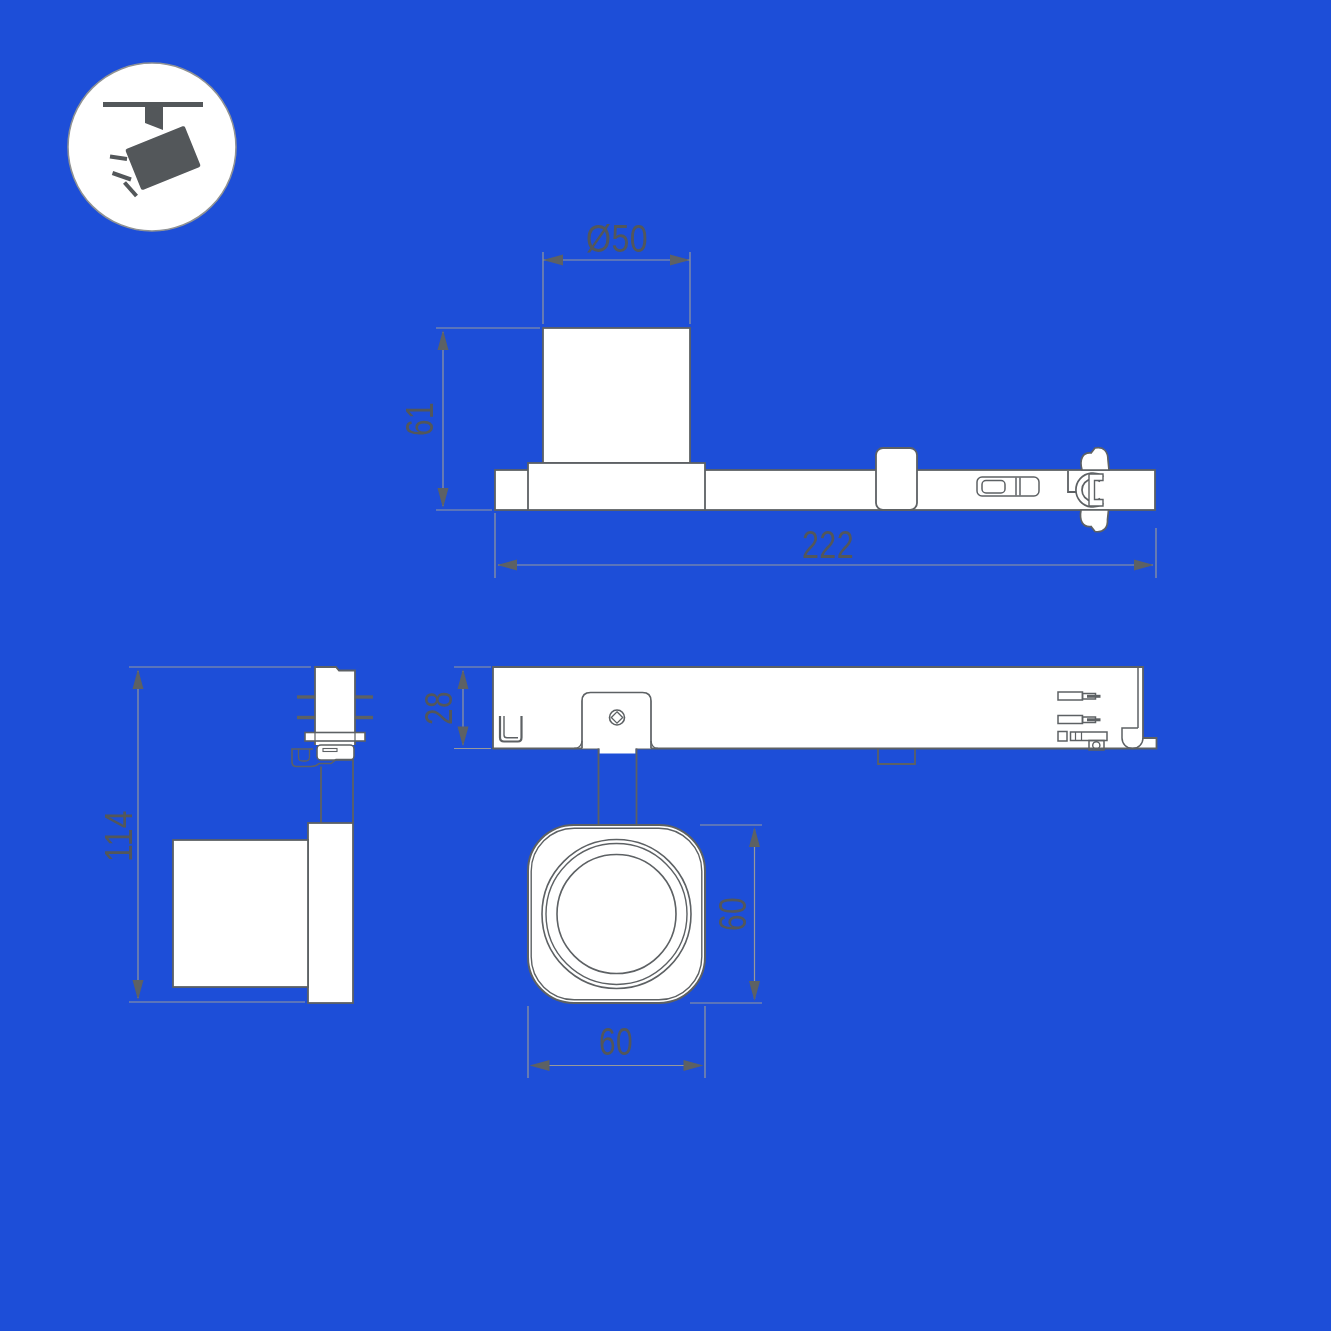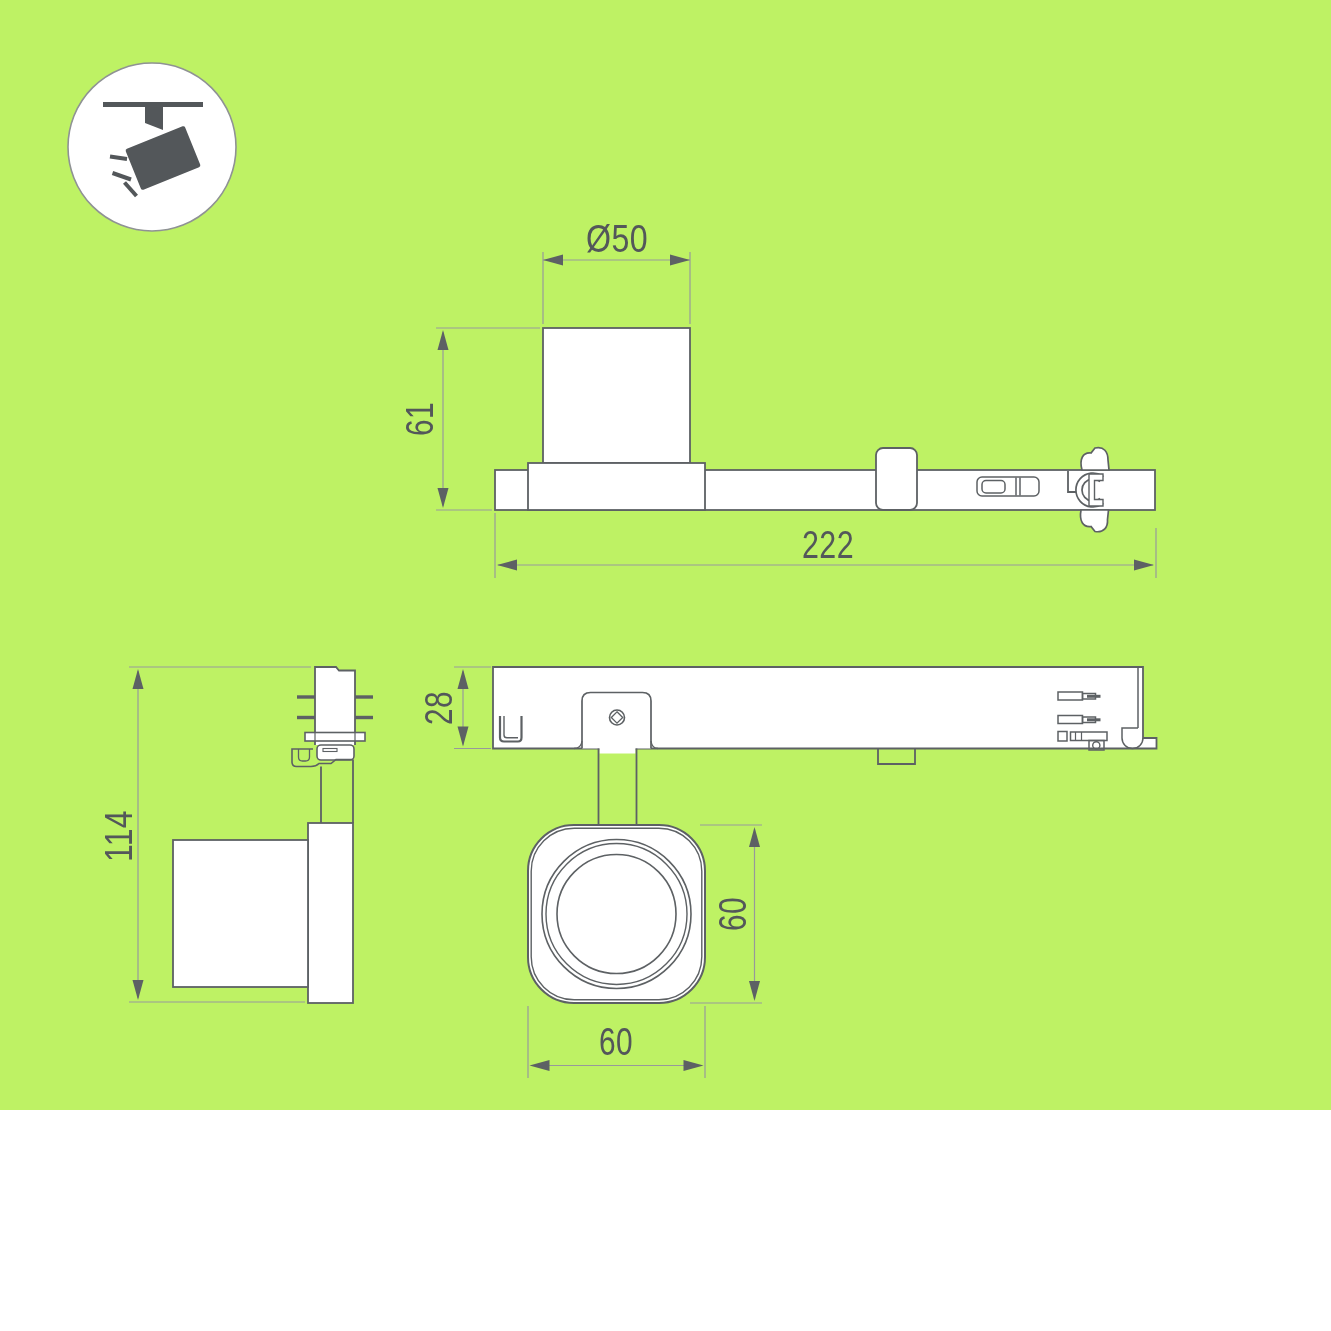"Ø50" .canvas { background: #bef264 -> #1d4ed8; height: 1110px -> 1331px }
